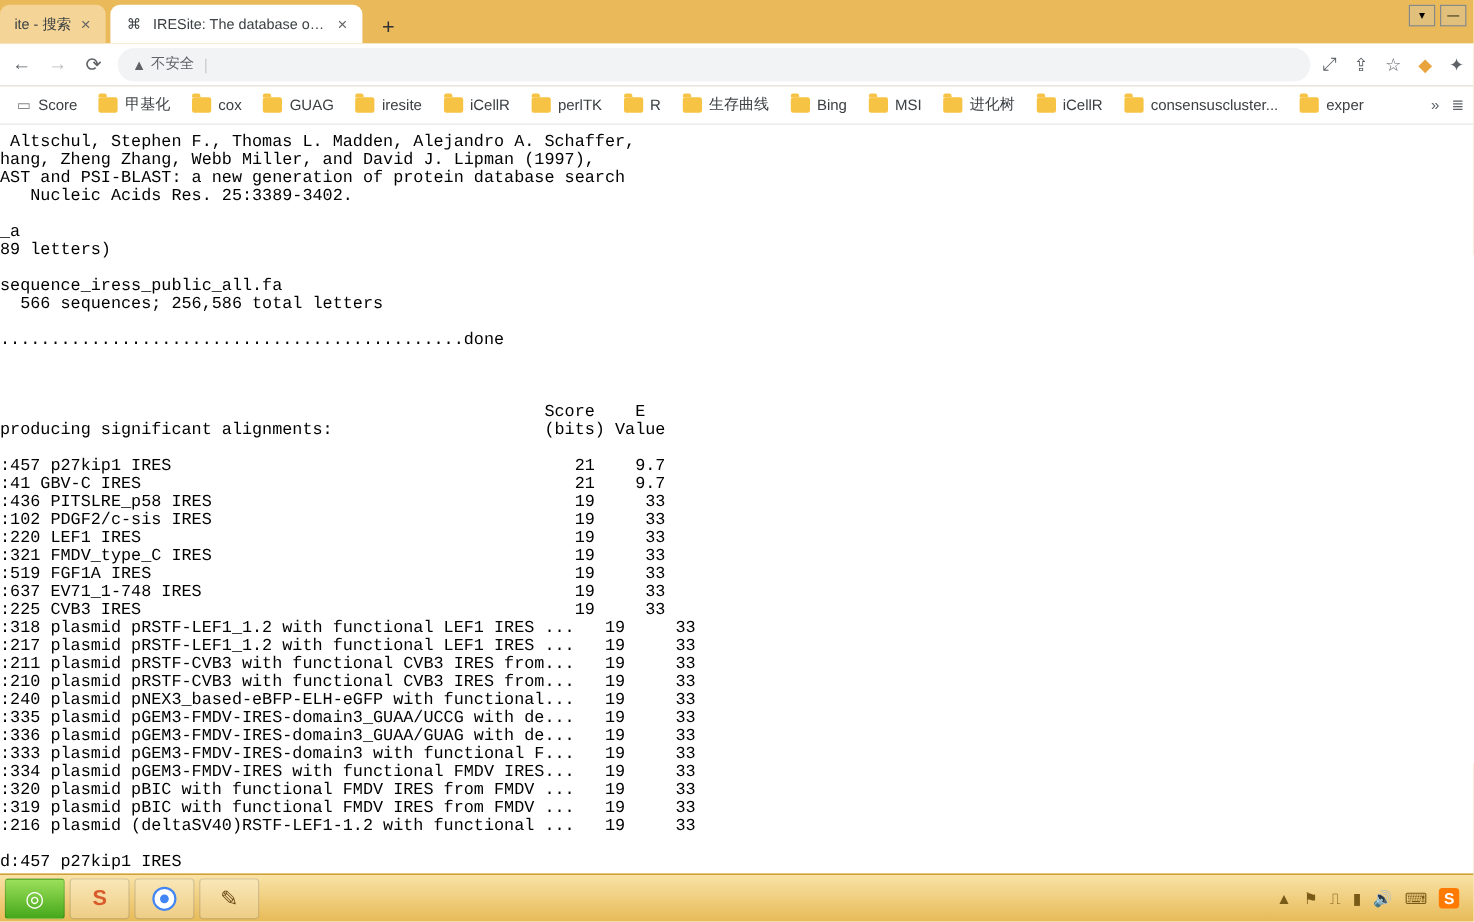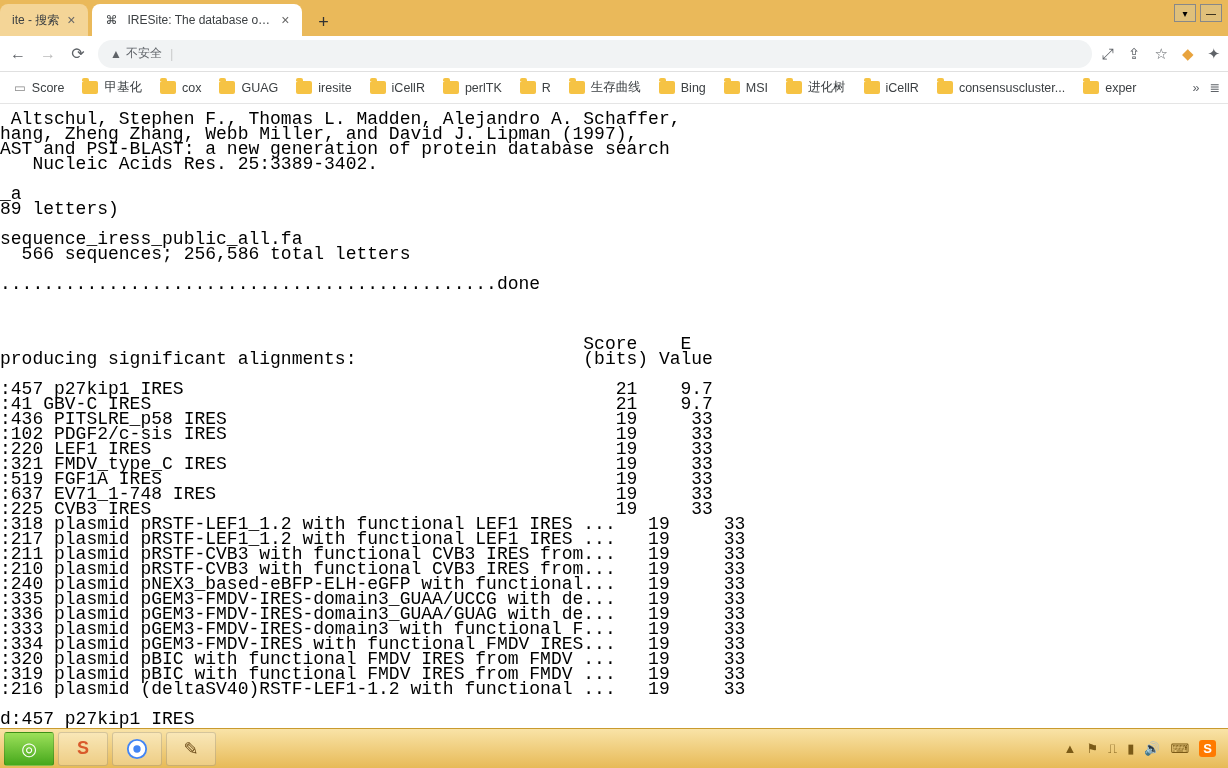"Altschul, Stephen F., Thomas L." pre { font-size: 18px -> 14px }
